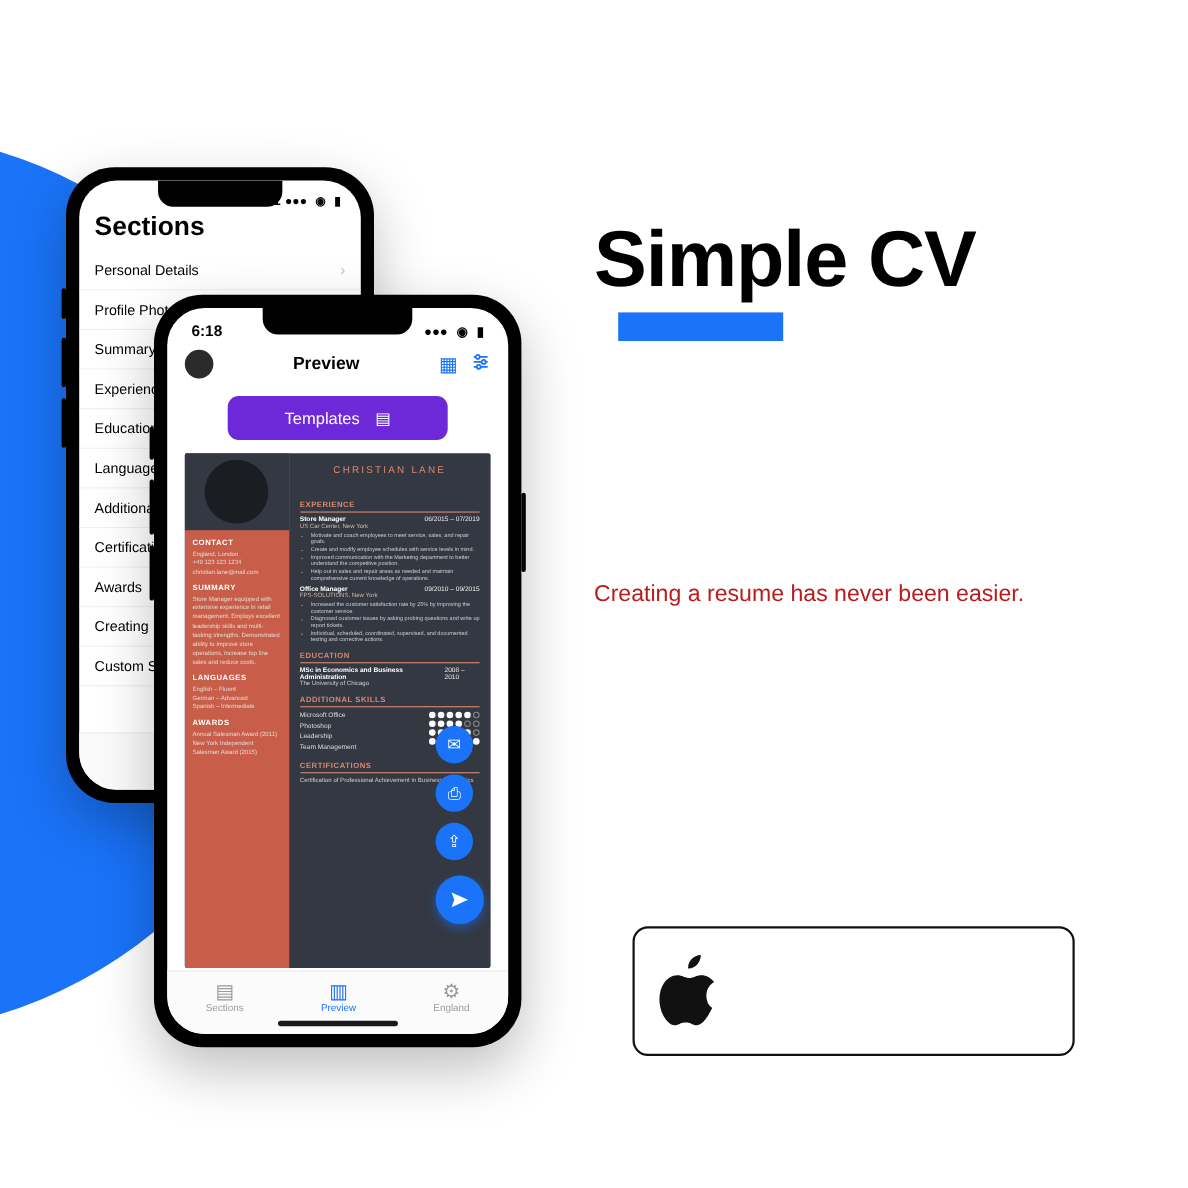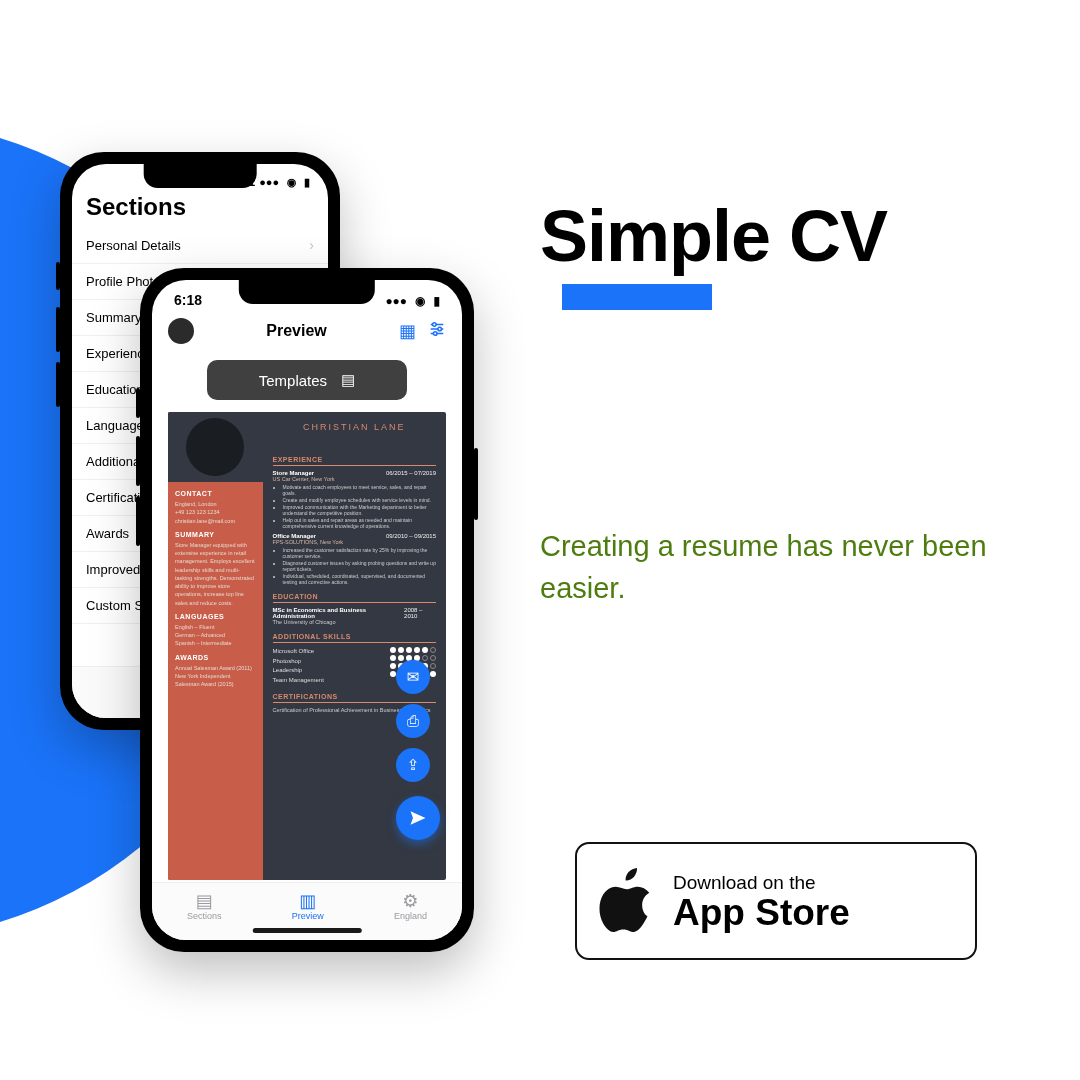"Templates" .p2 .templates { background: #404040 -> #6d28d9 }
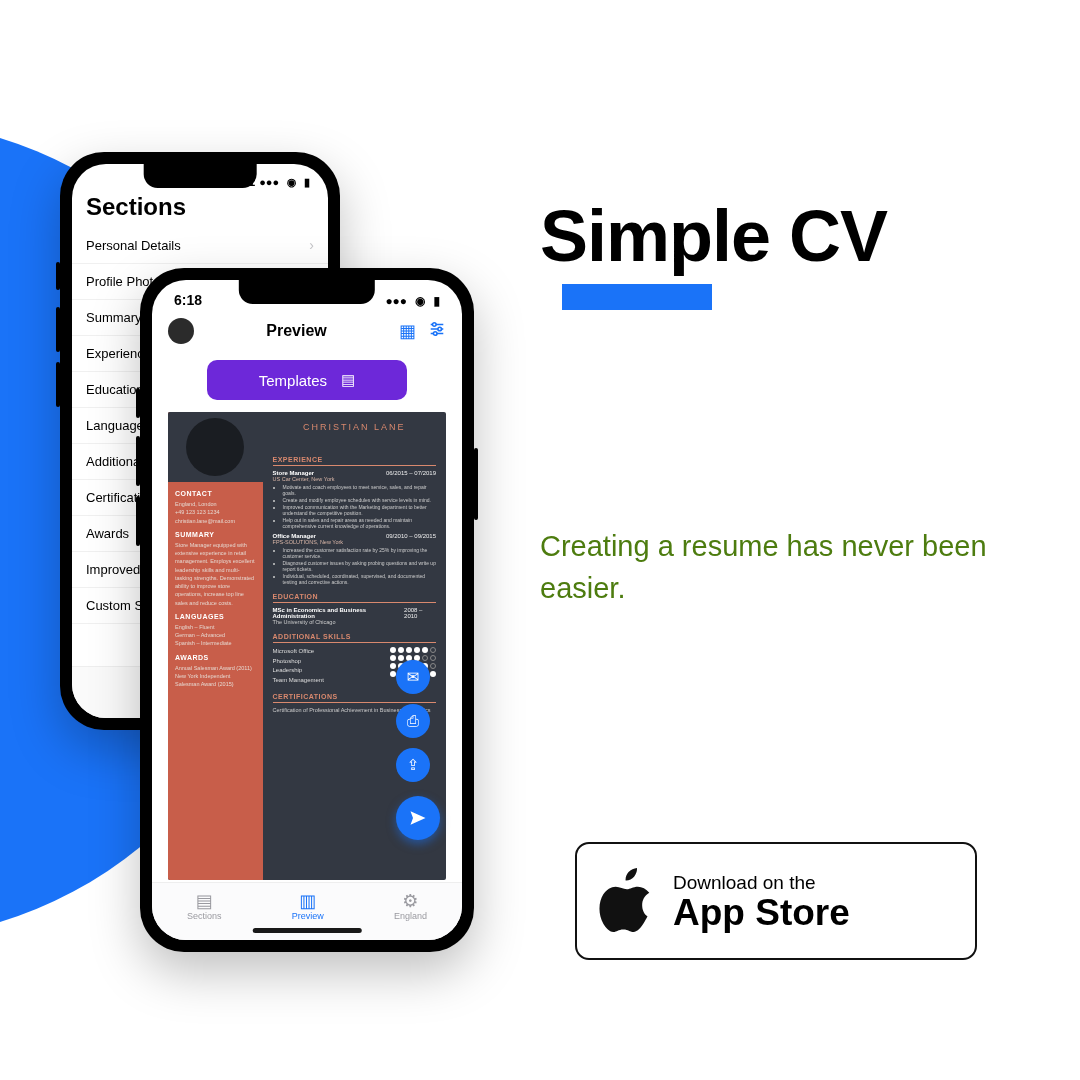"Creating a resume has never" .tagline { color: #4d7c0f -> #b91c1c; font-size: 29px -> 21px }
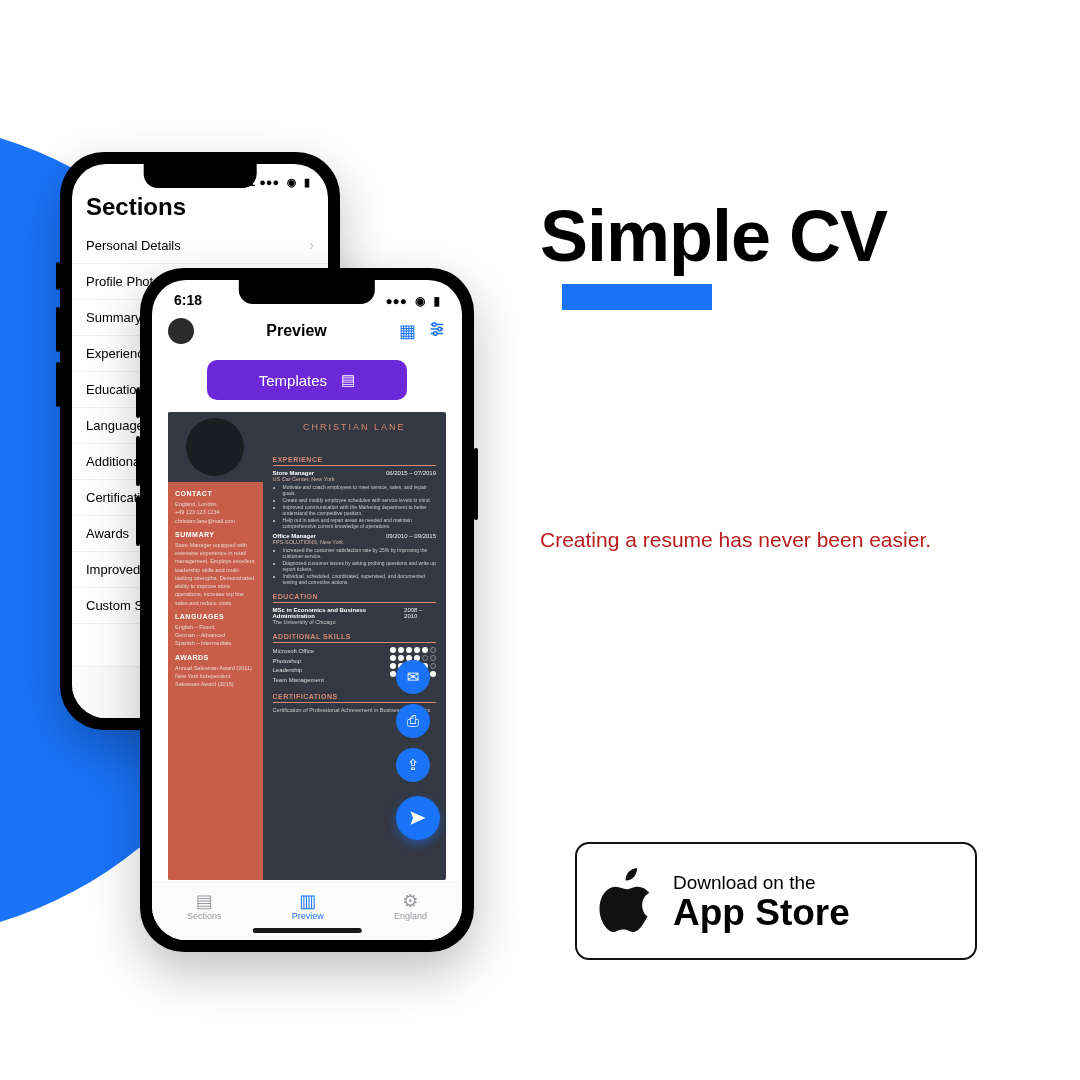"Improved" span { text: Improved -> Creating }
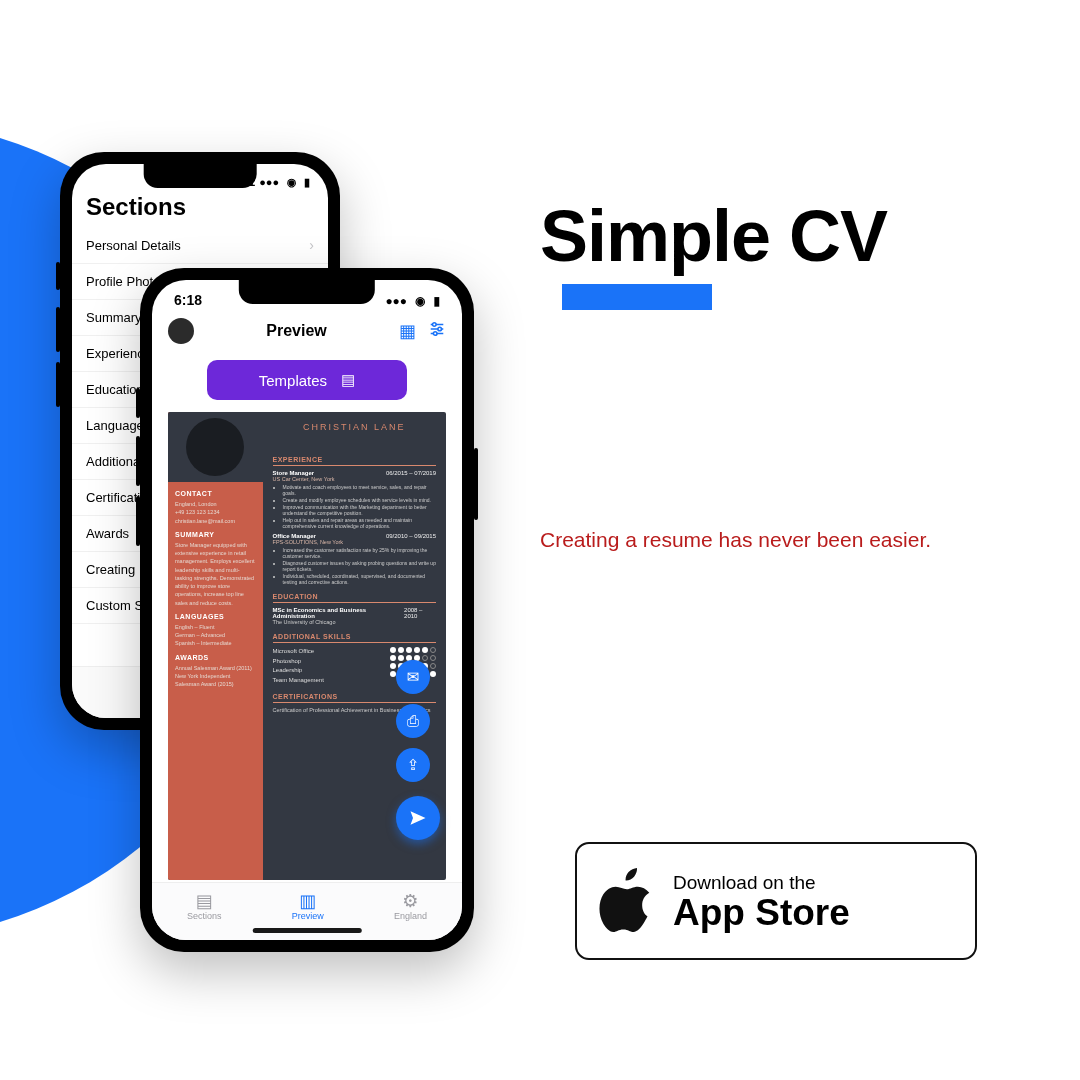"Download on the" div.txt { html: <div> <div>Download on the</div> <div>App Store</div> </div> -> none }
